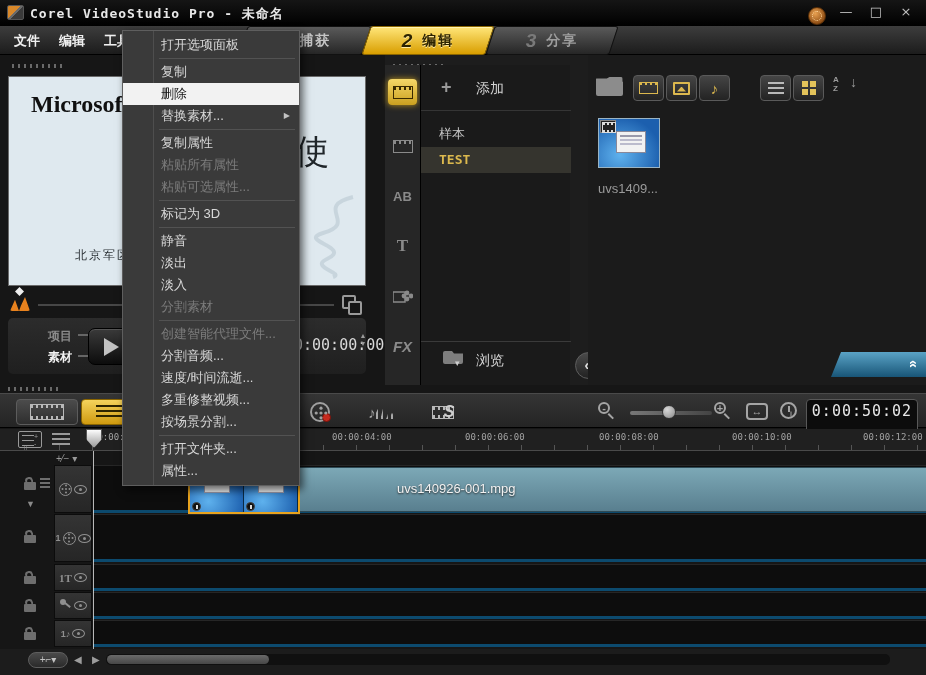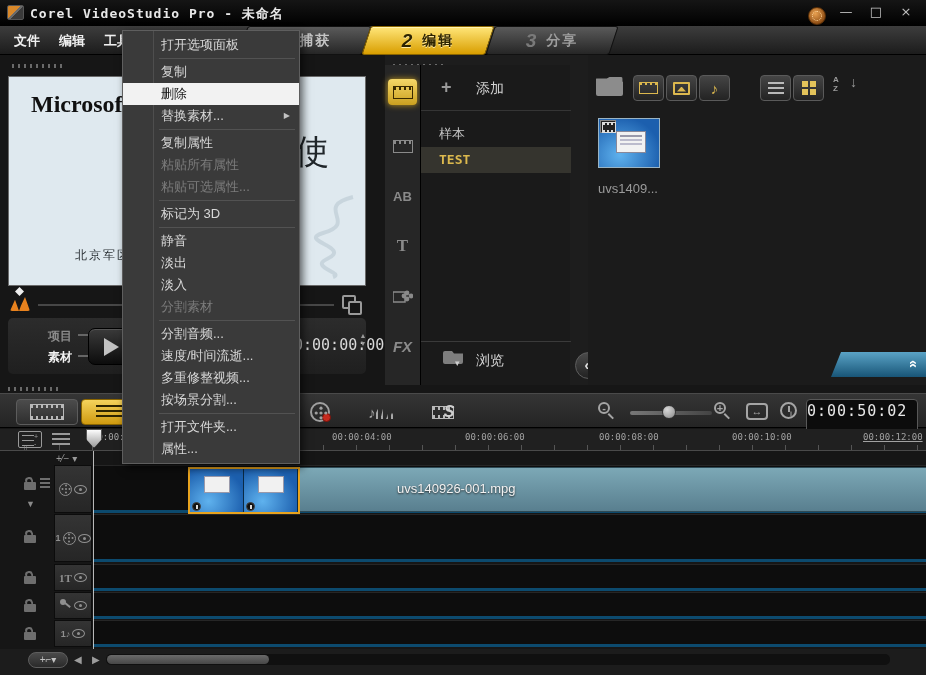"创建智能代理文件..." div.cm-item { html: none -> <div><span>创建智能代理文件...</span></div> }
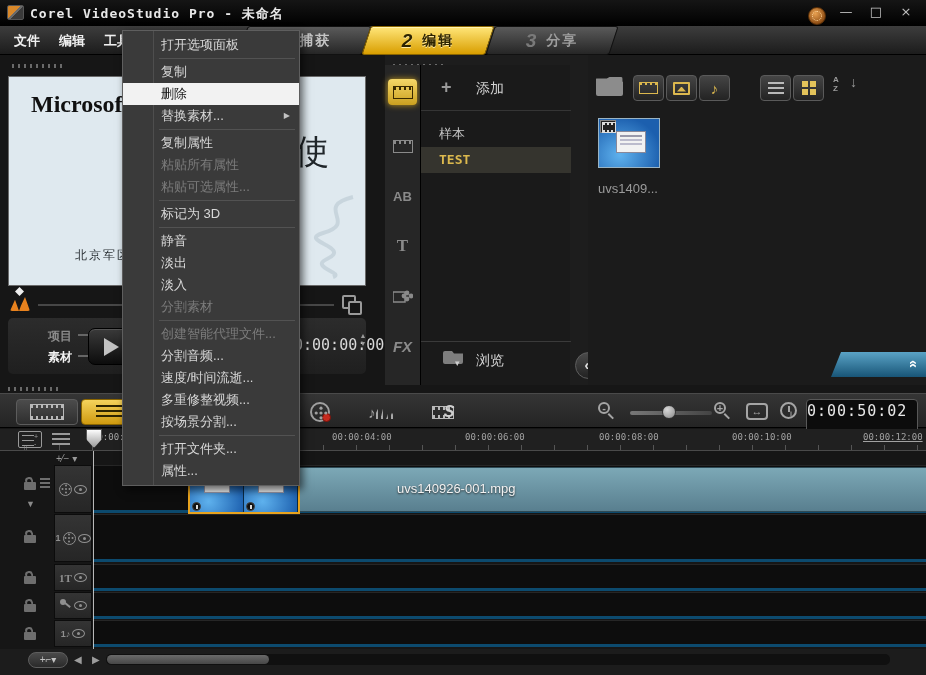"0:00:50:02" .tl-time { text-align: none -> center }
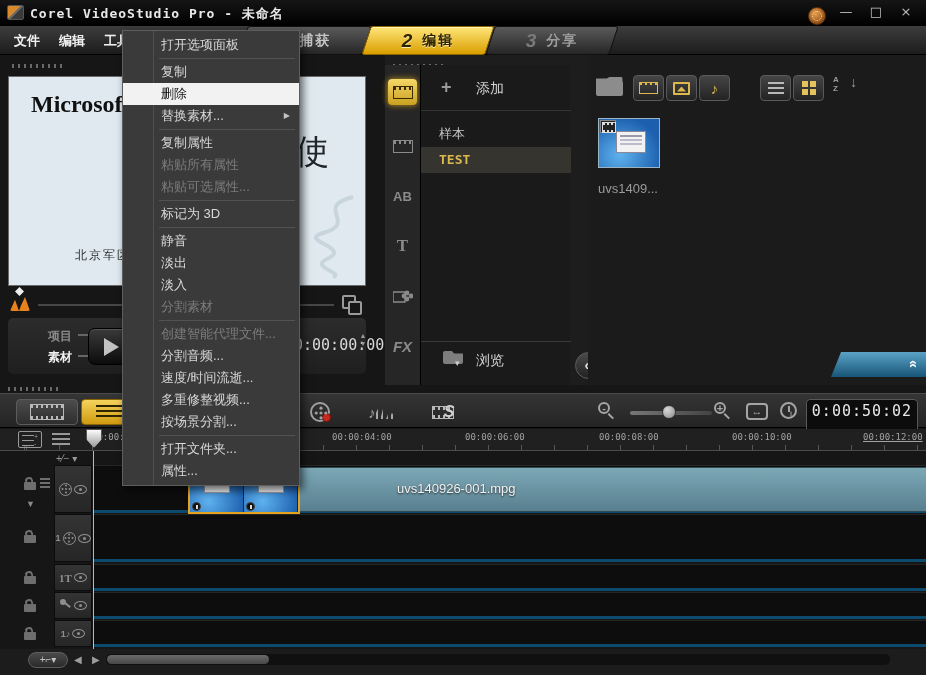"00:00:12:00" span.ruler-label { text-decoration: underline -> none }
